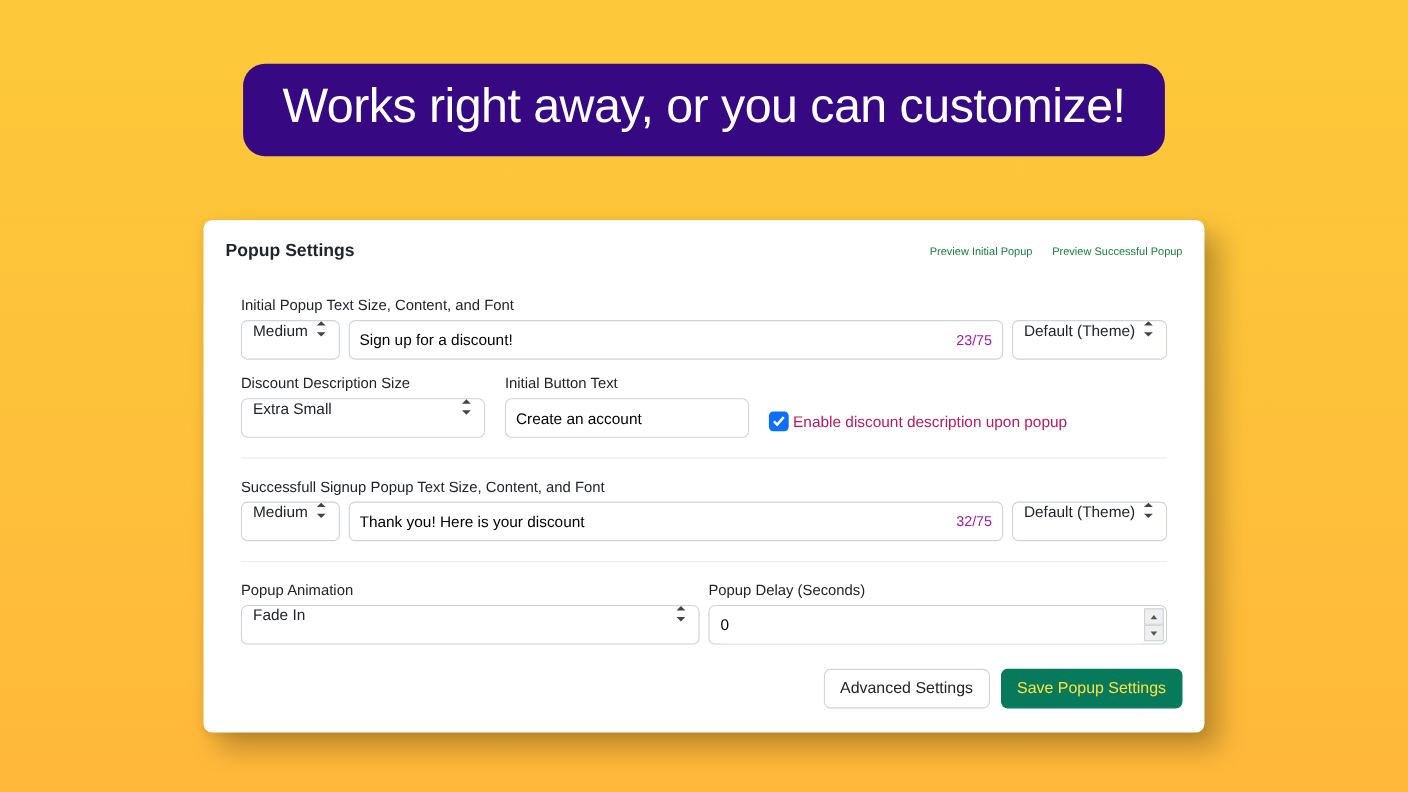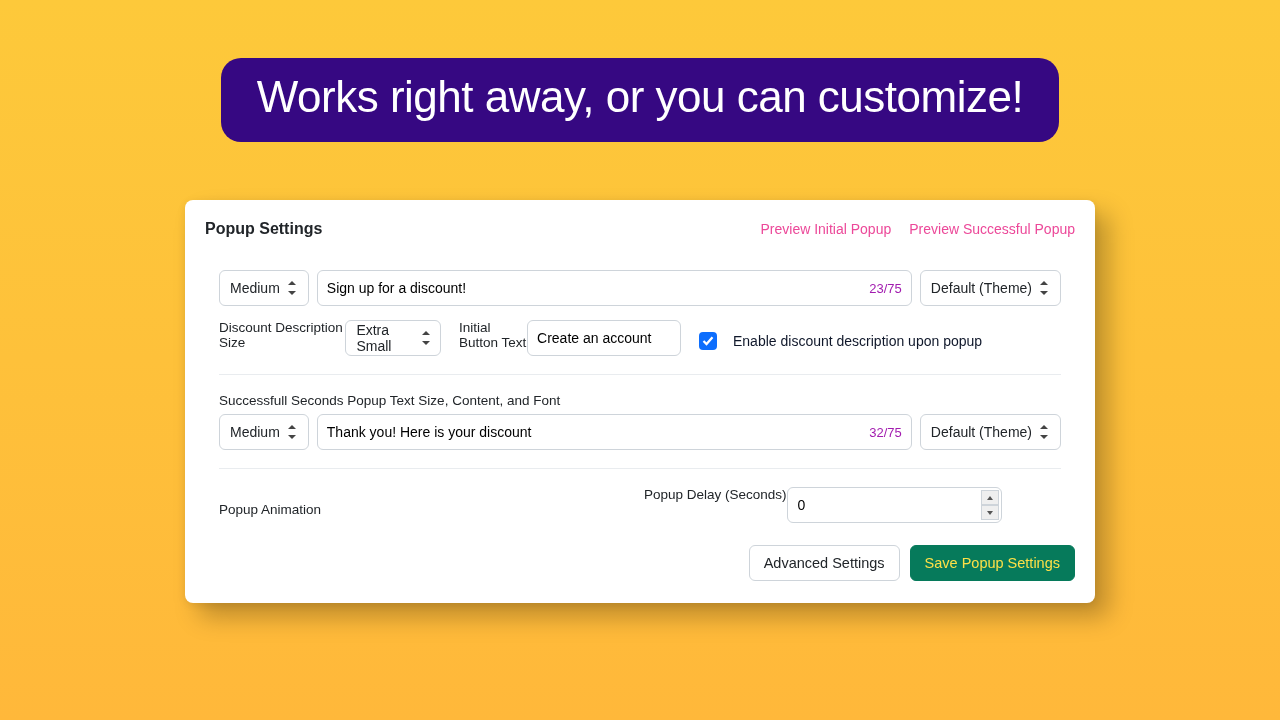"Preview Initial Popup" .panel-links a { color: #ec4899 -> #15803d; font-size: 14px -> 10px }
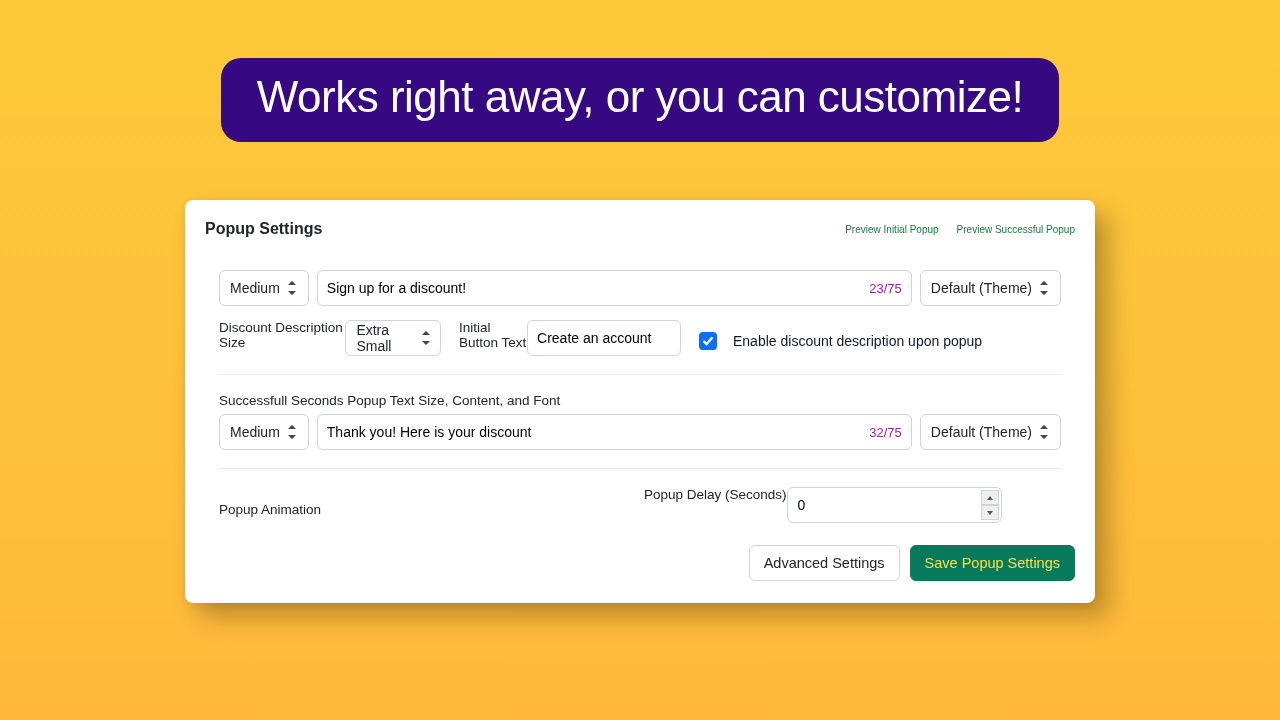"Initial Popup Text Size, Content," div.section-label { html: none -> <div>Initial Popup Text Size, Content, and Font</div> }
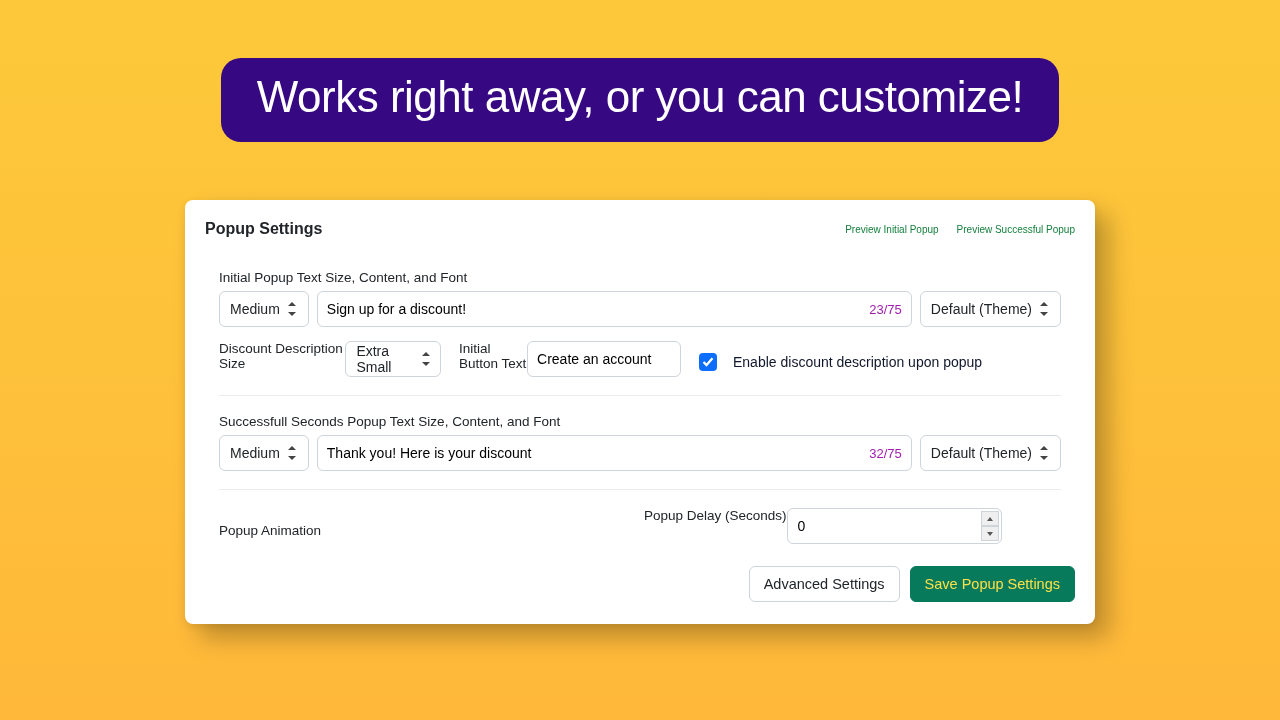"Medium" .ctl { align-items: center -> none }
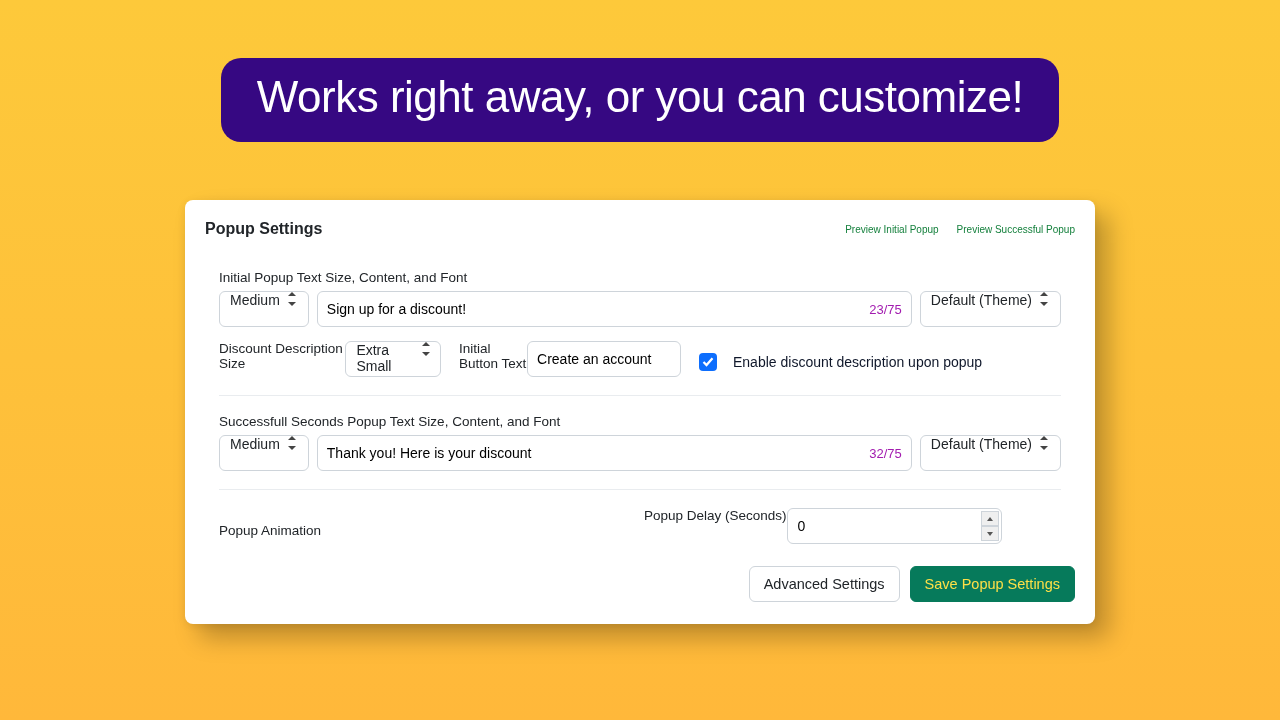"Discount Description Size" .field { flex-direction: row -> column }
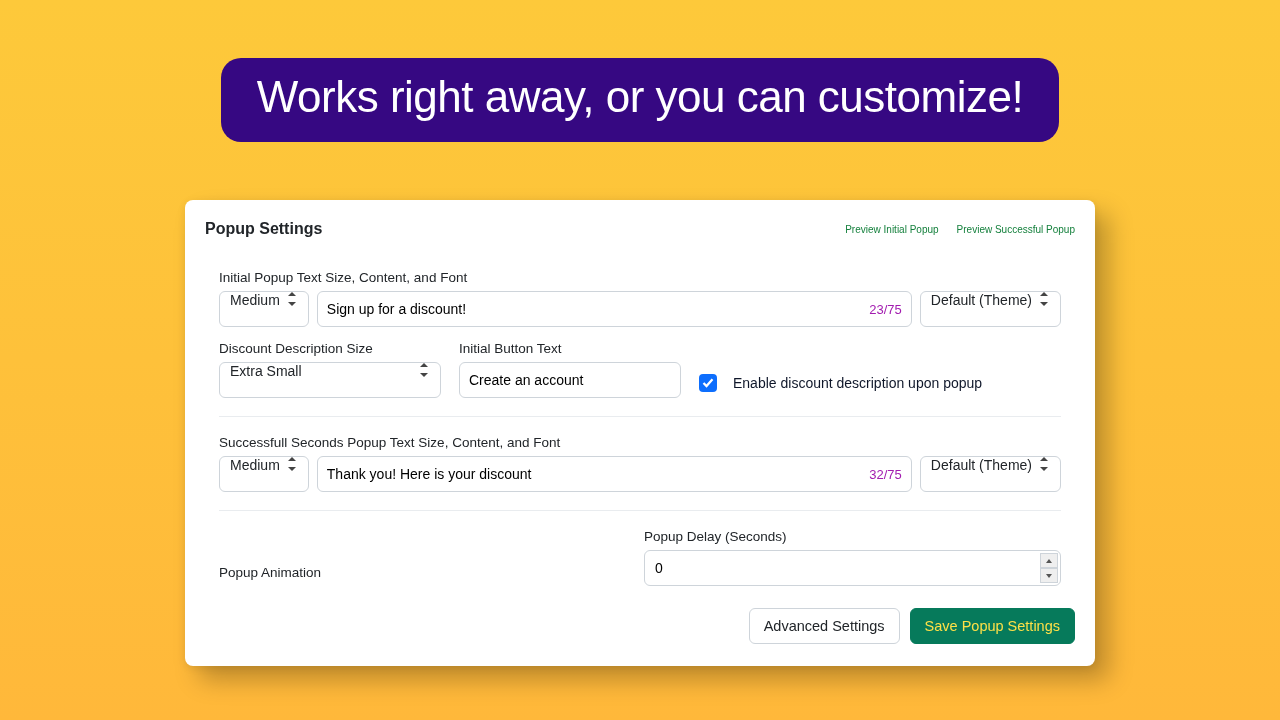"Enable discount description upon popup" .chk { color: #0f172a -> #be185d; gap: 16px -> 4px }
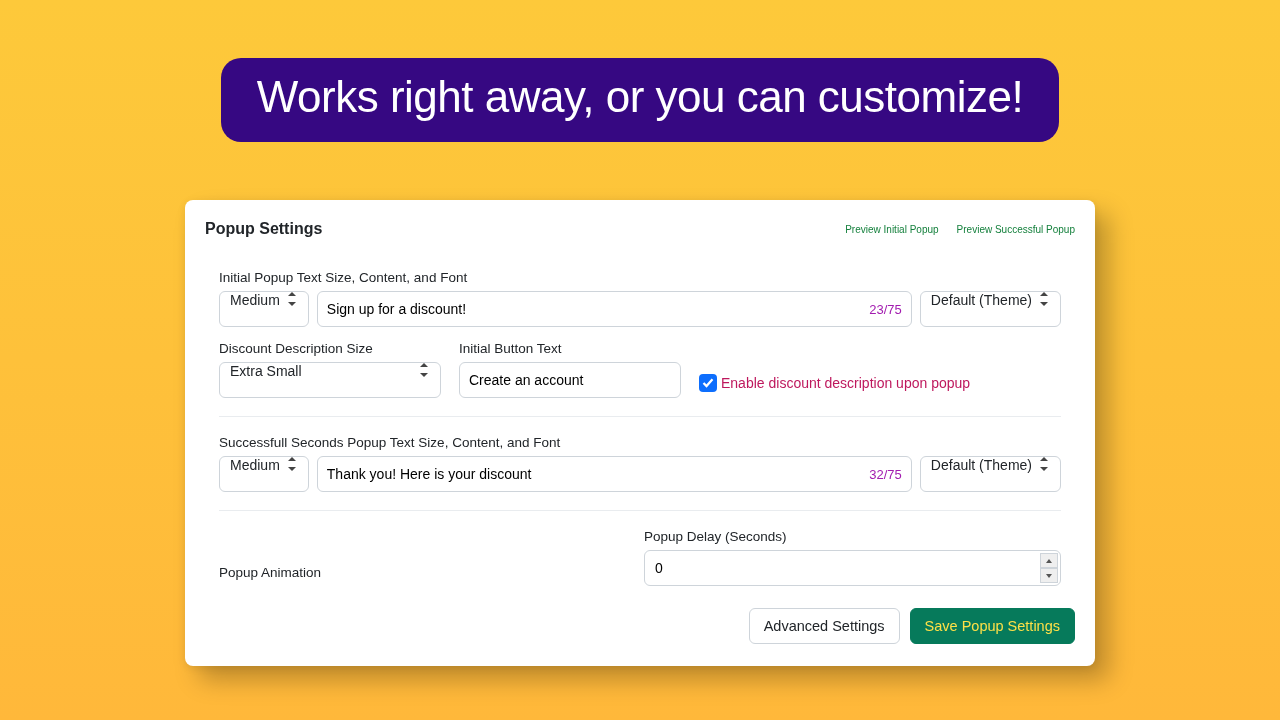"Successfull Seconds Popup Text Size," div.section-label { text: Seconds -> Signup }
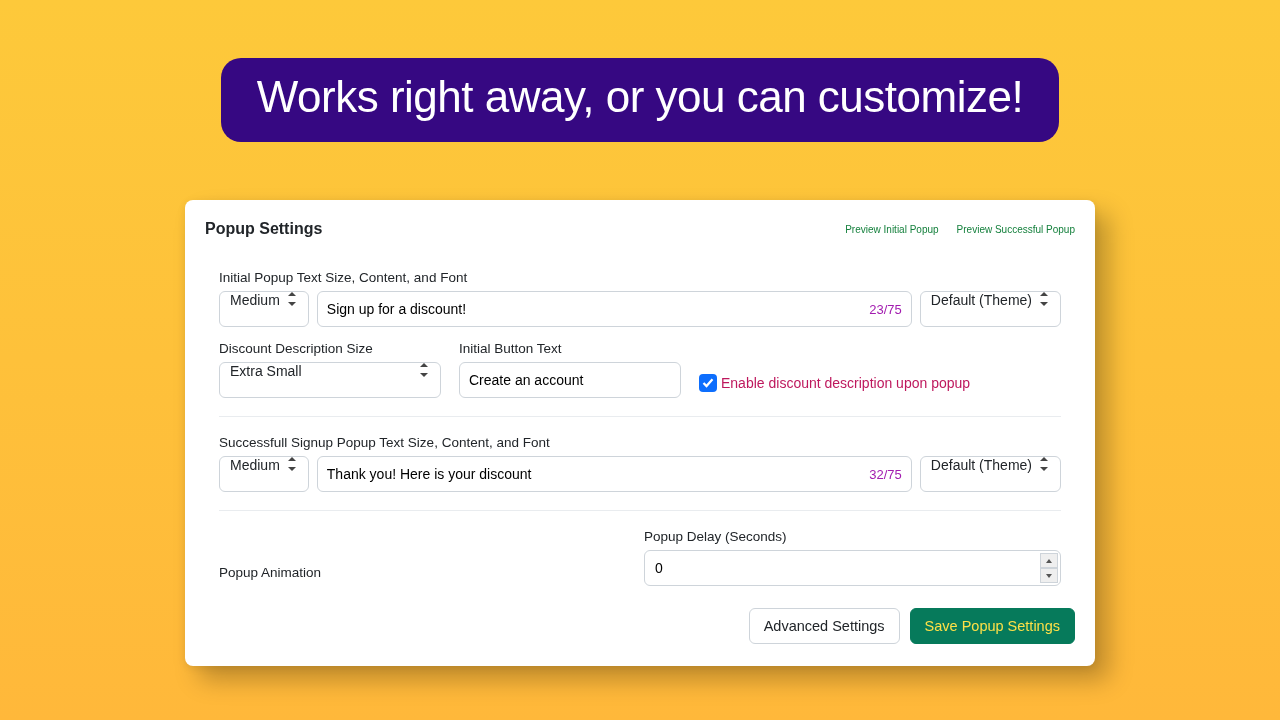"Fade In" div.ctl { html: none -> <div> <span>Fade In</span> <span></span> </div> }
